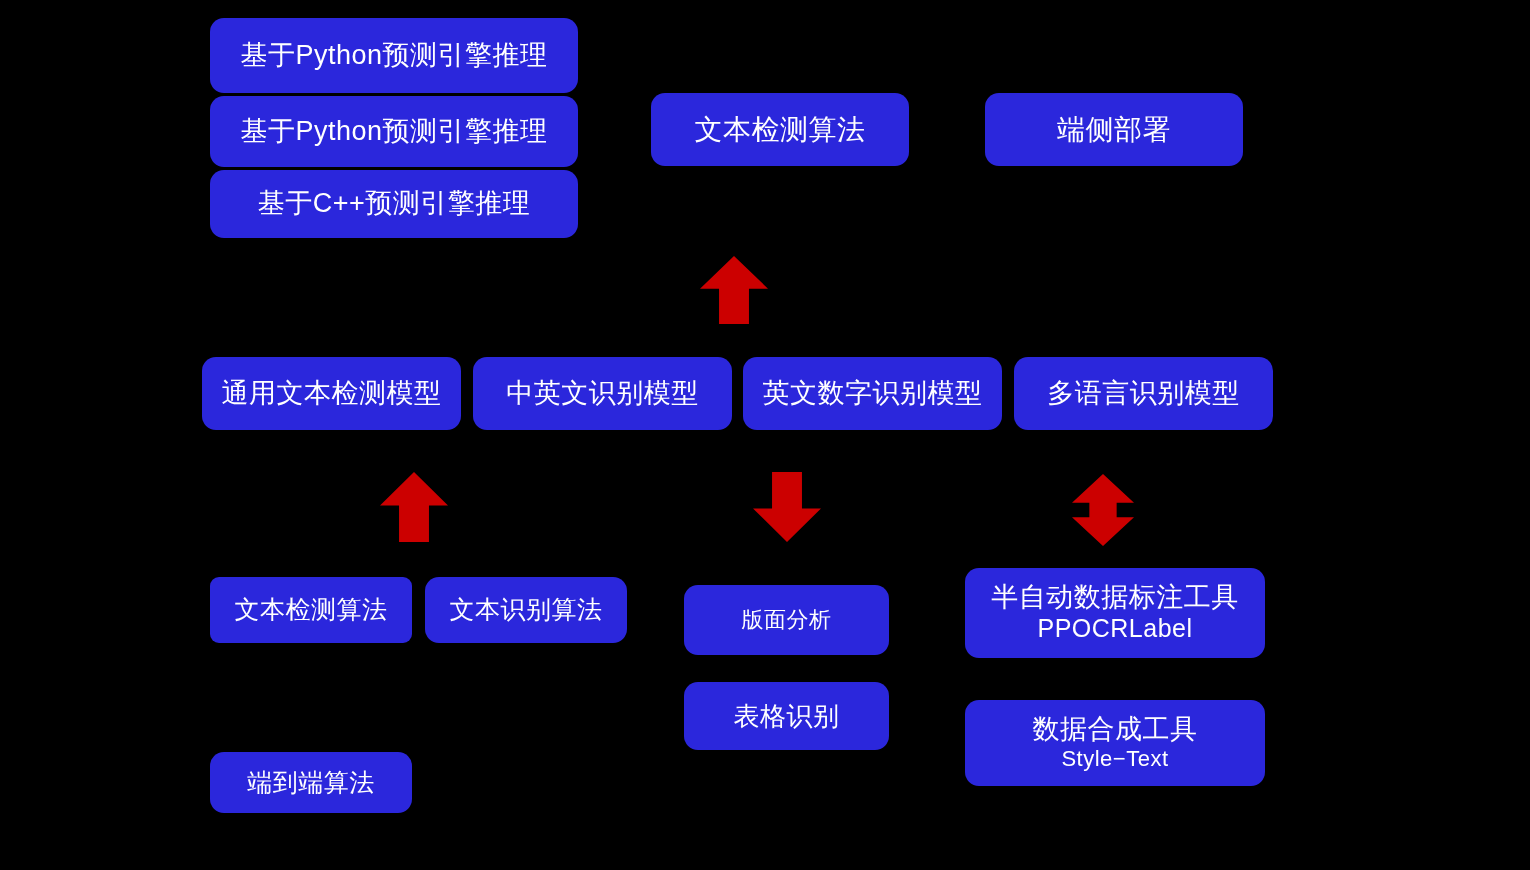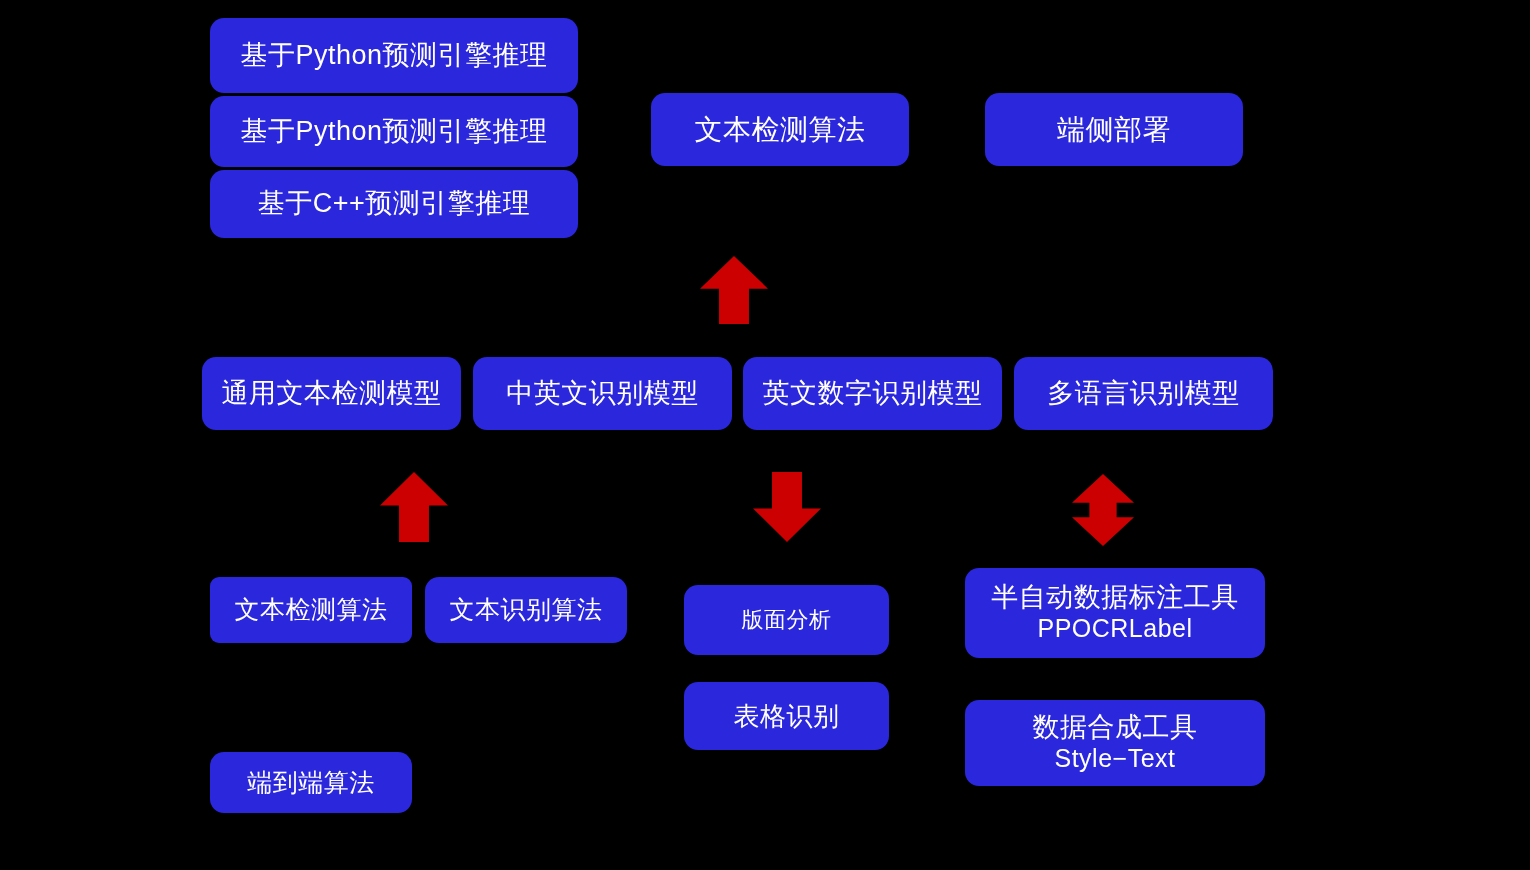"Style−Text" span.line2 { font-size: 25px -> 22px }
